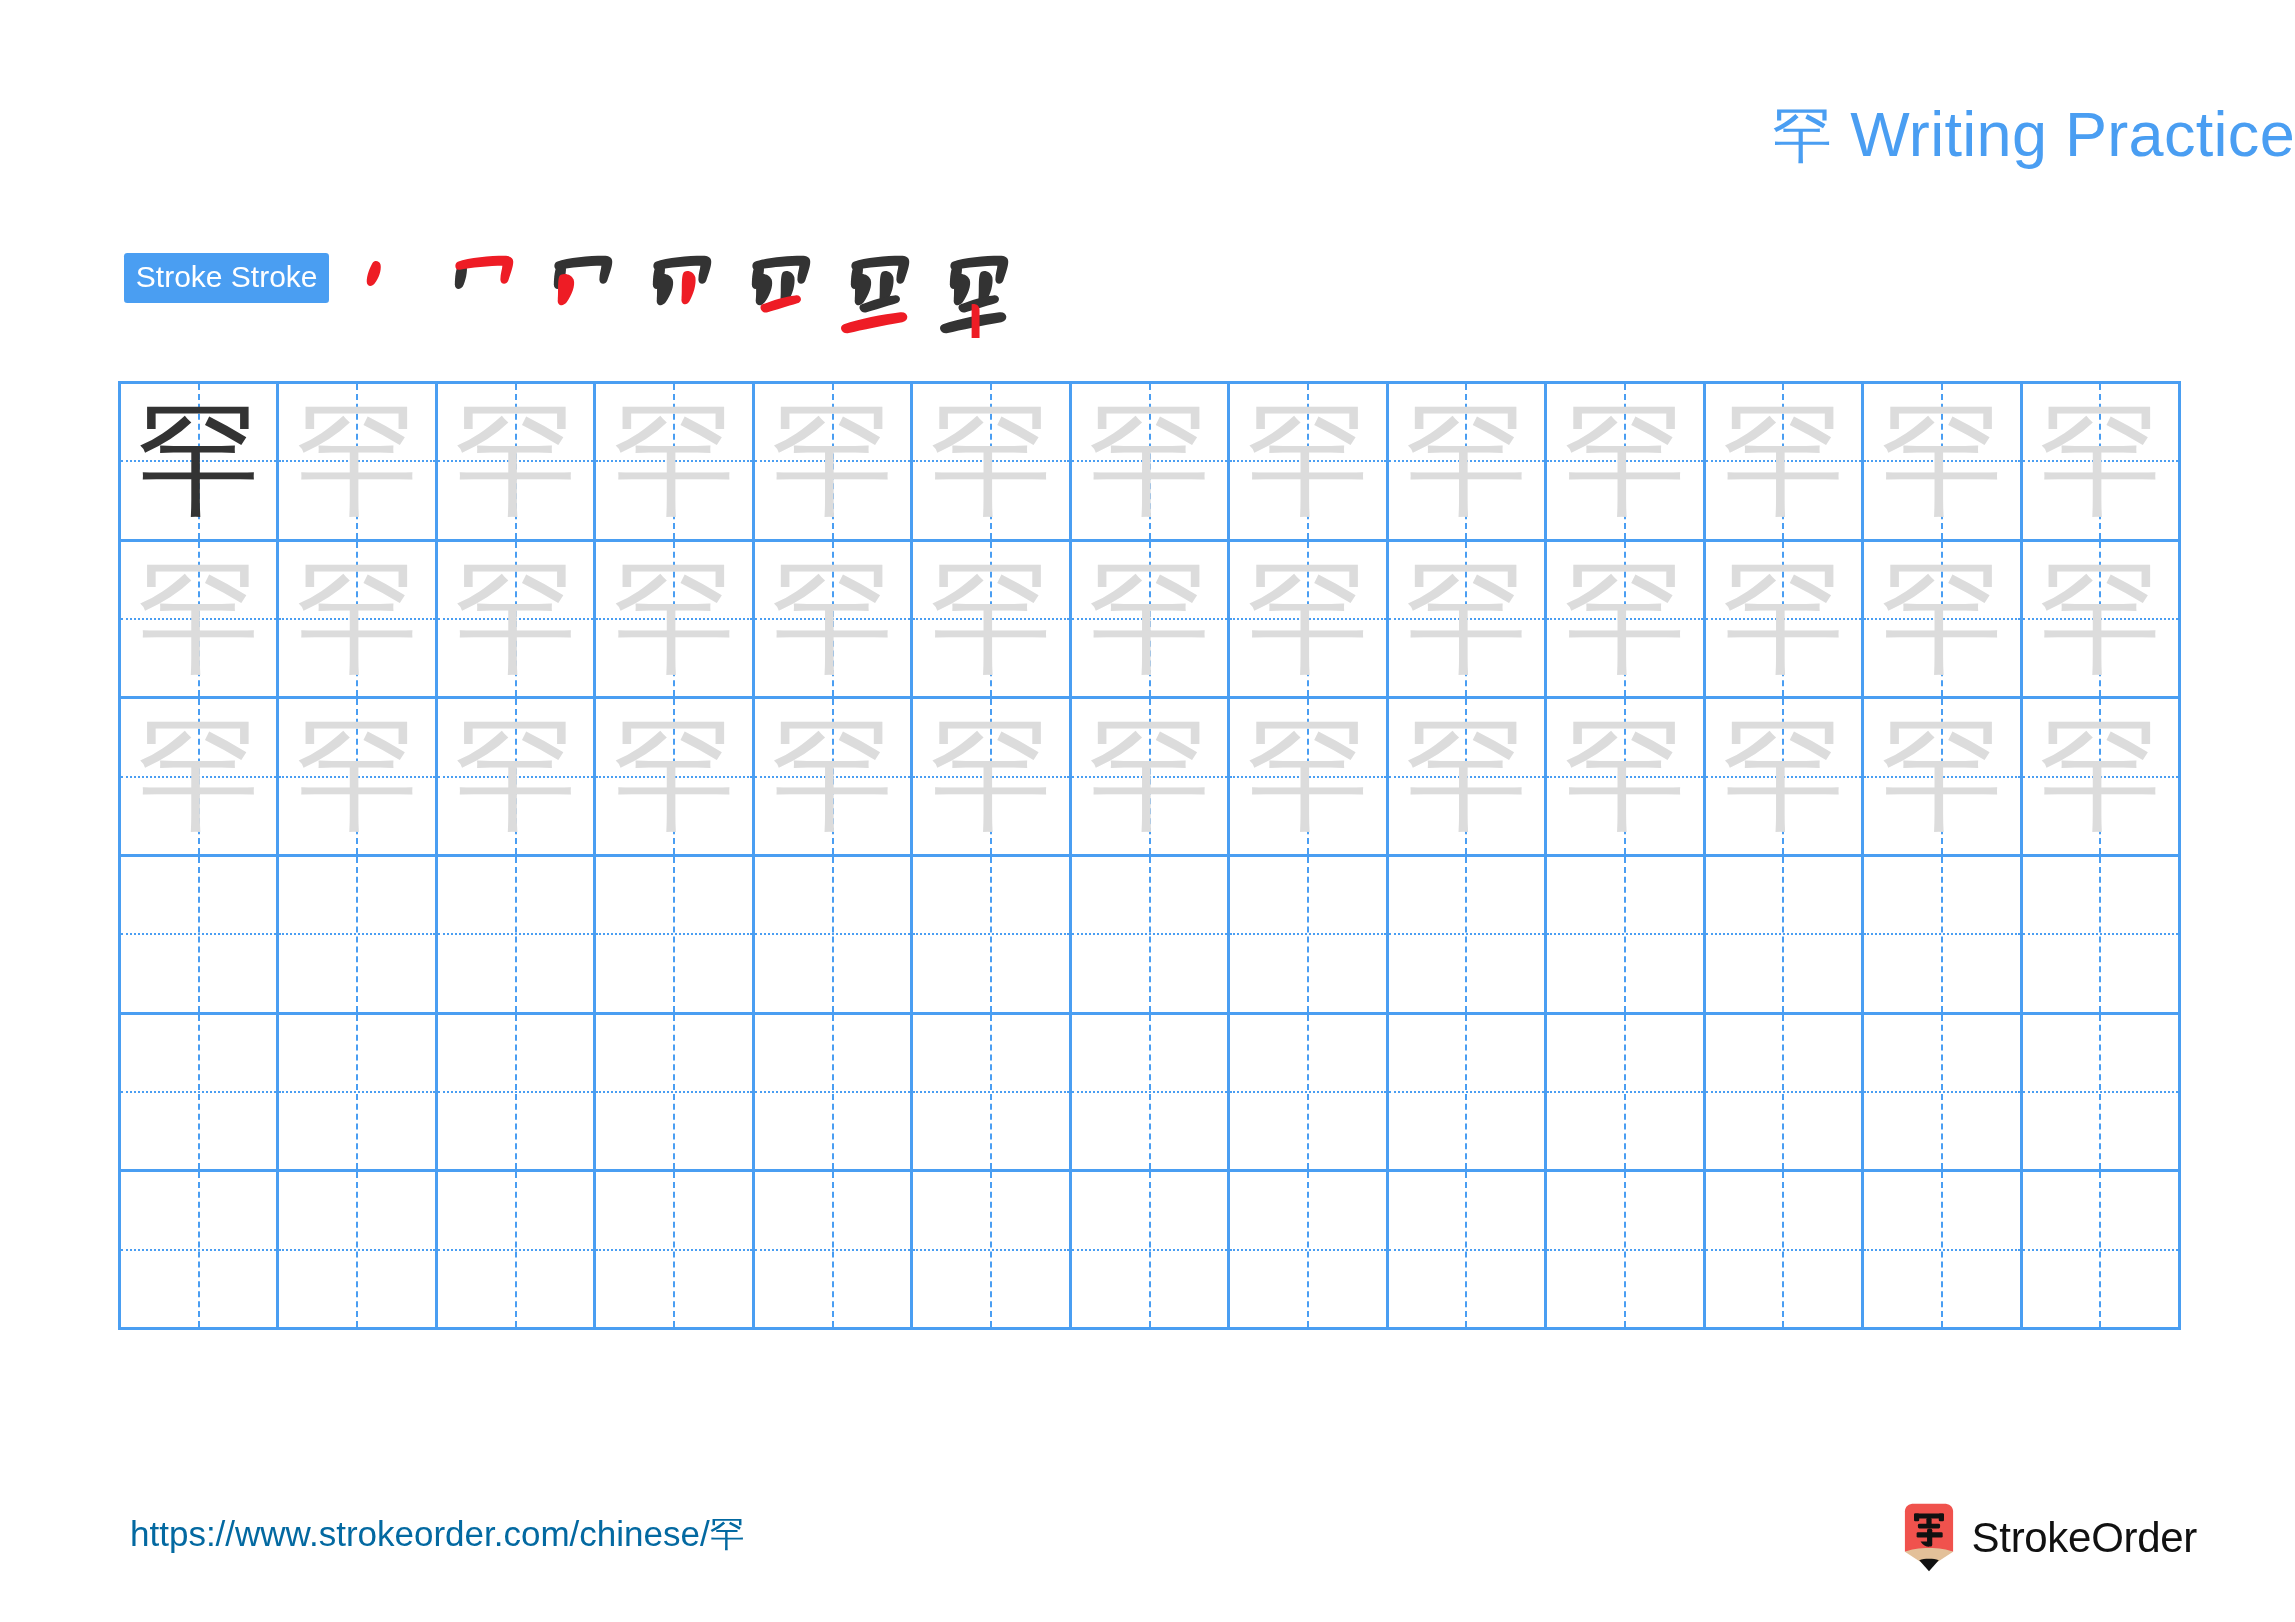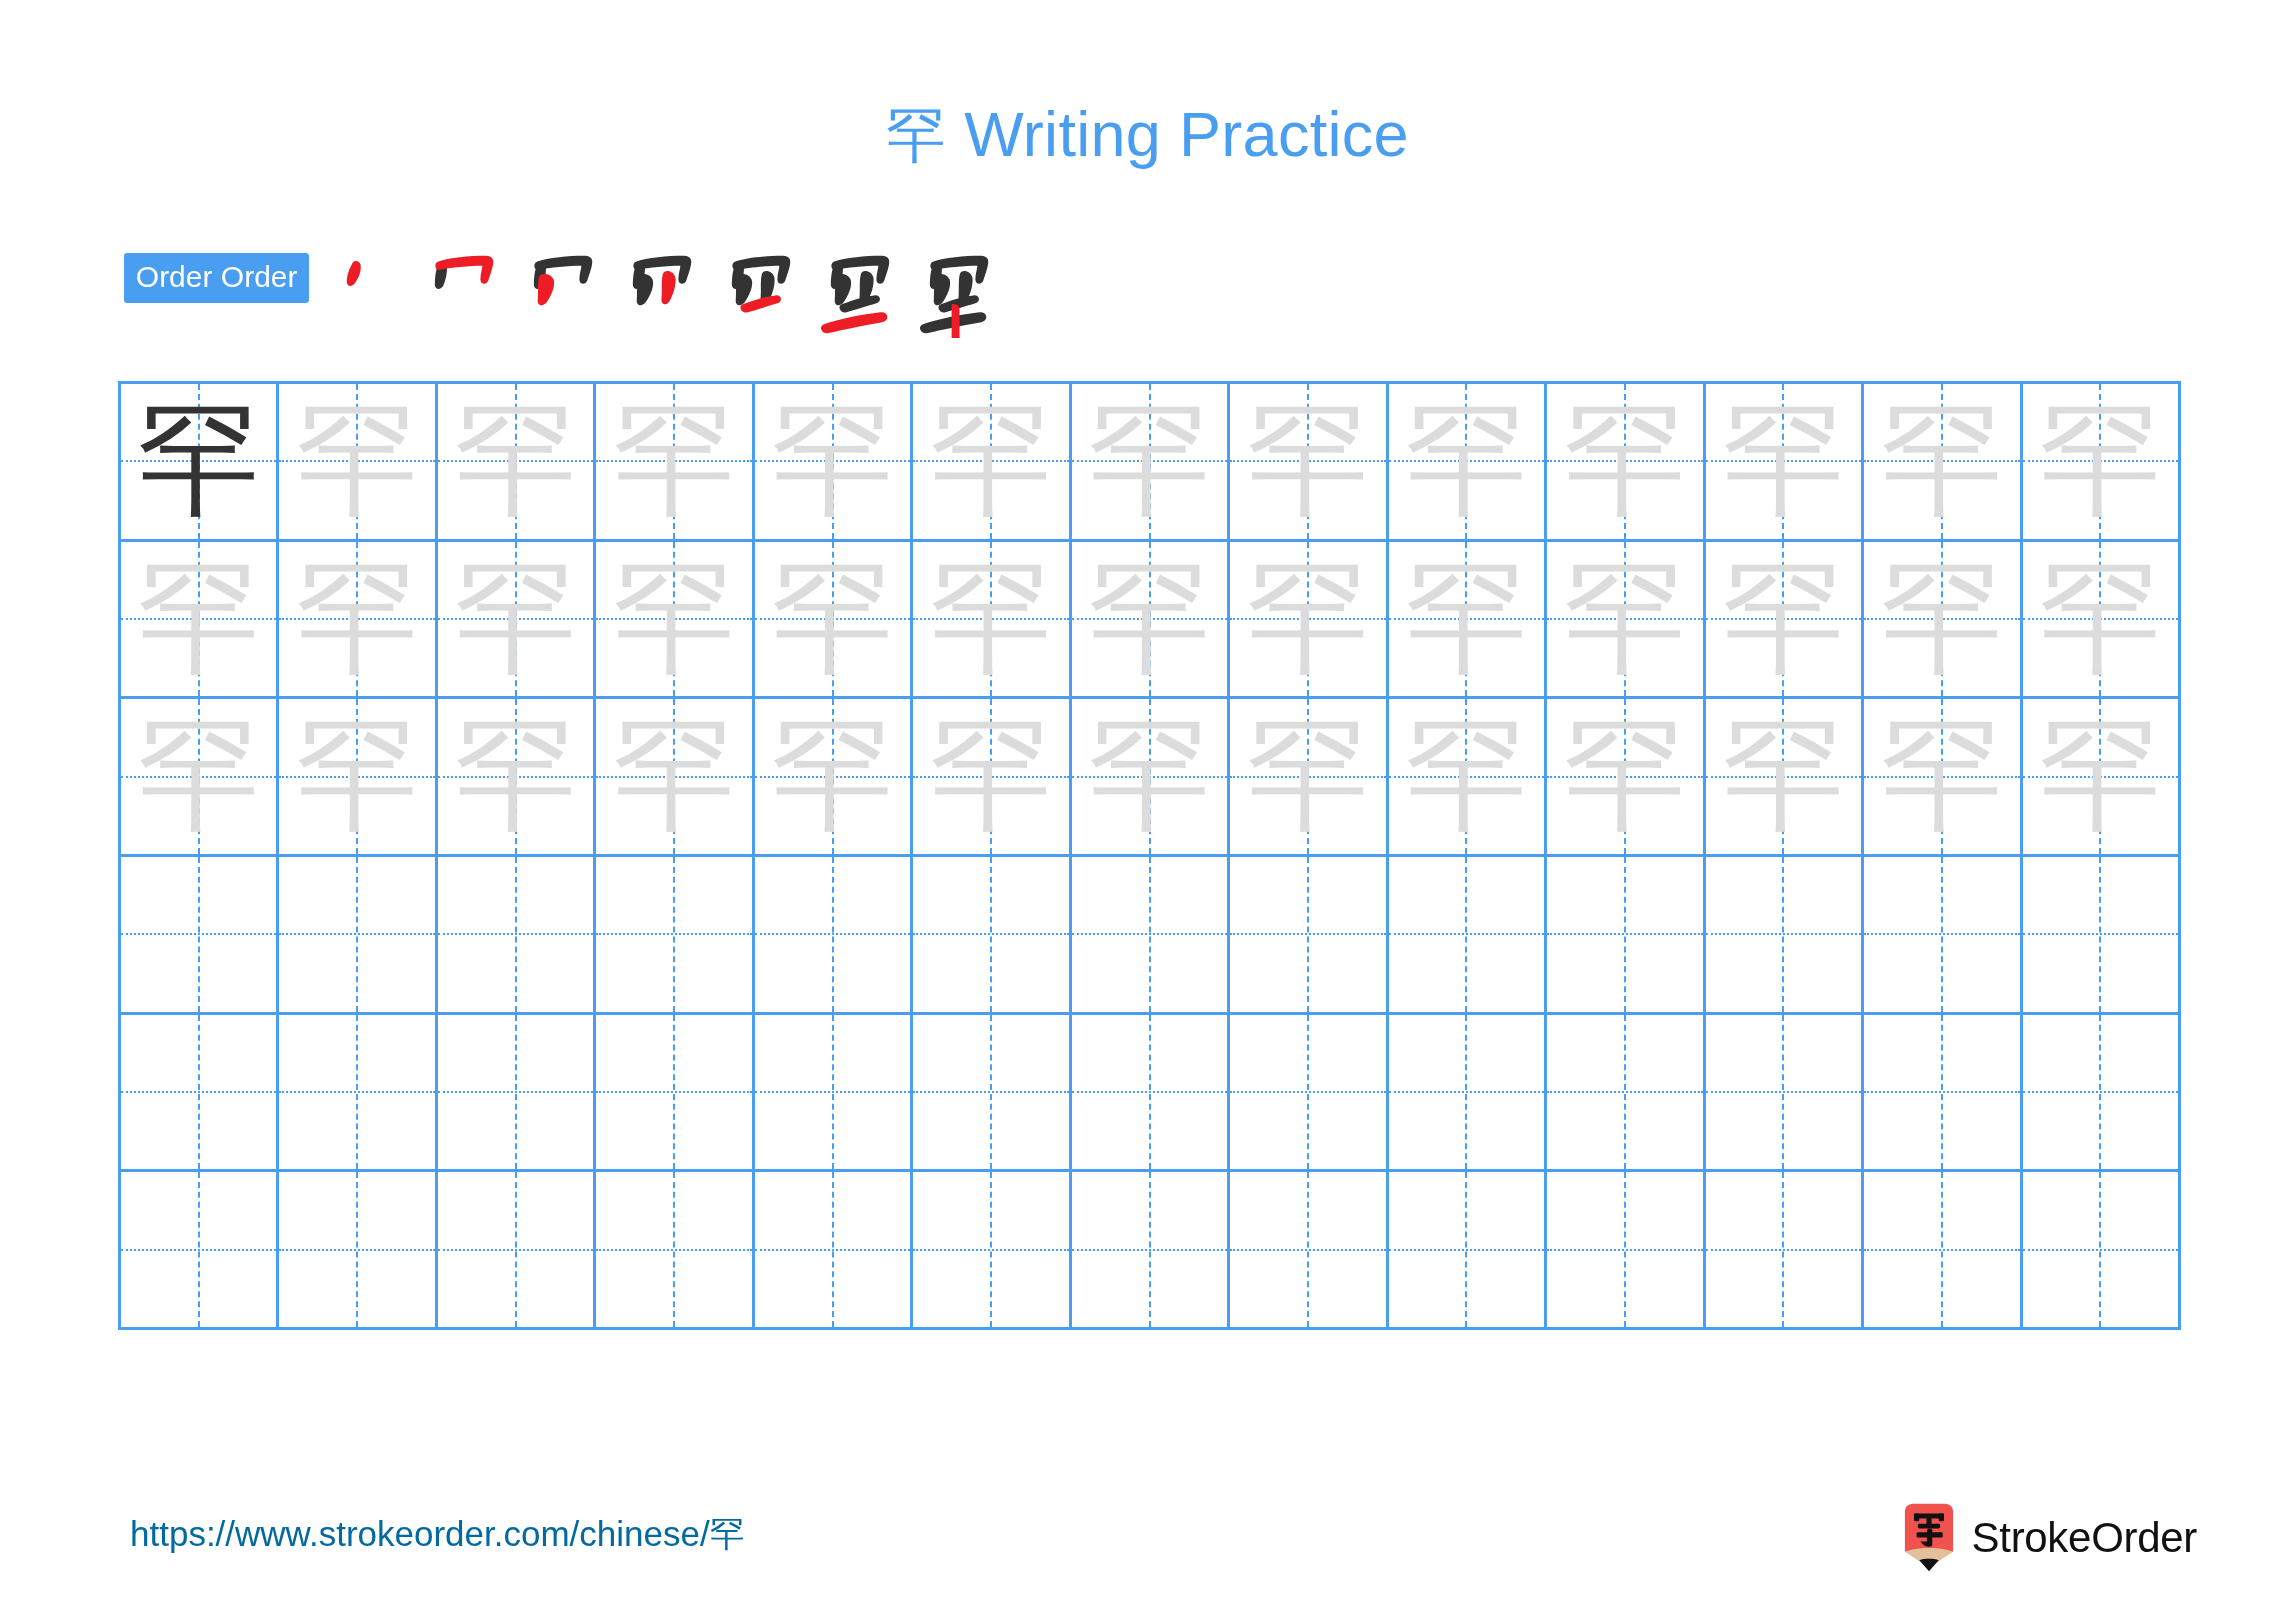"罕 Writing Practice" .page-title { text-align: center -> right }
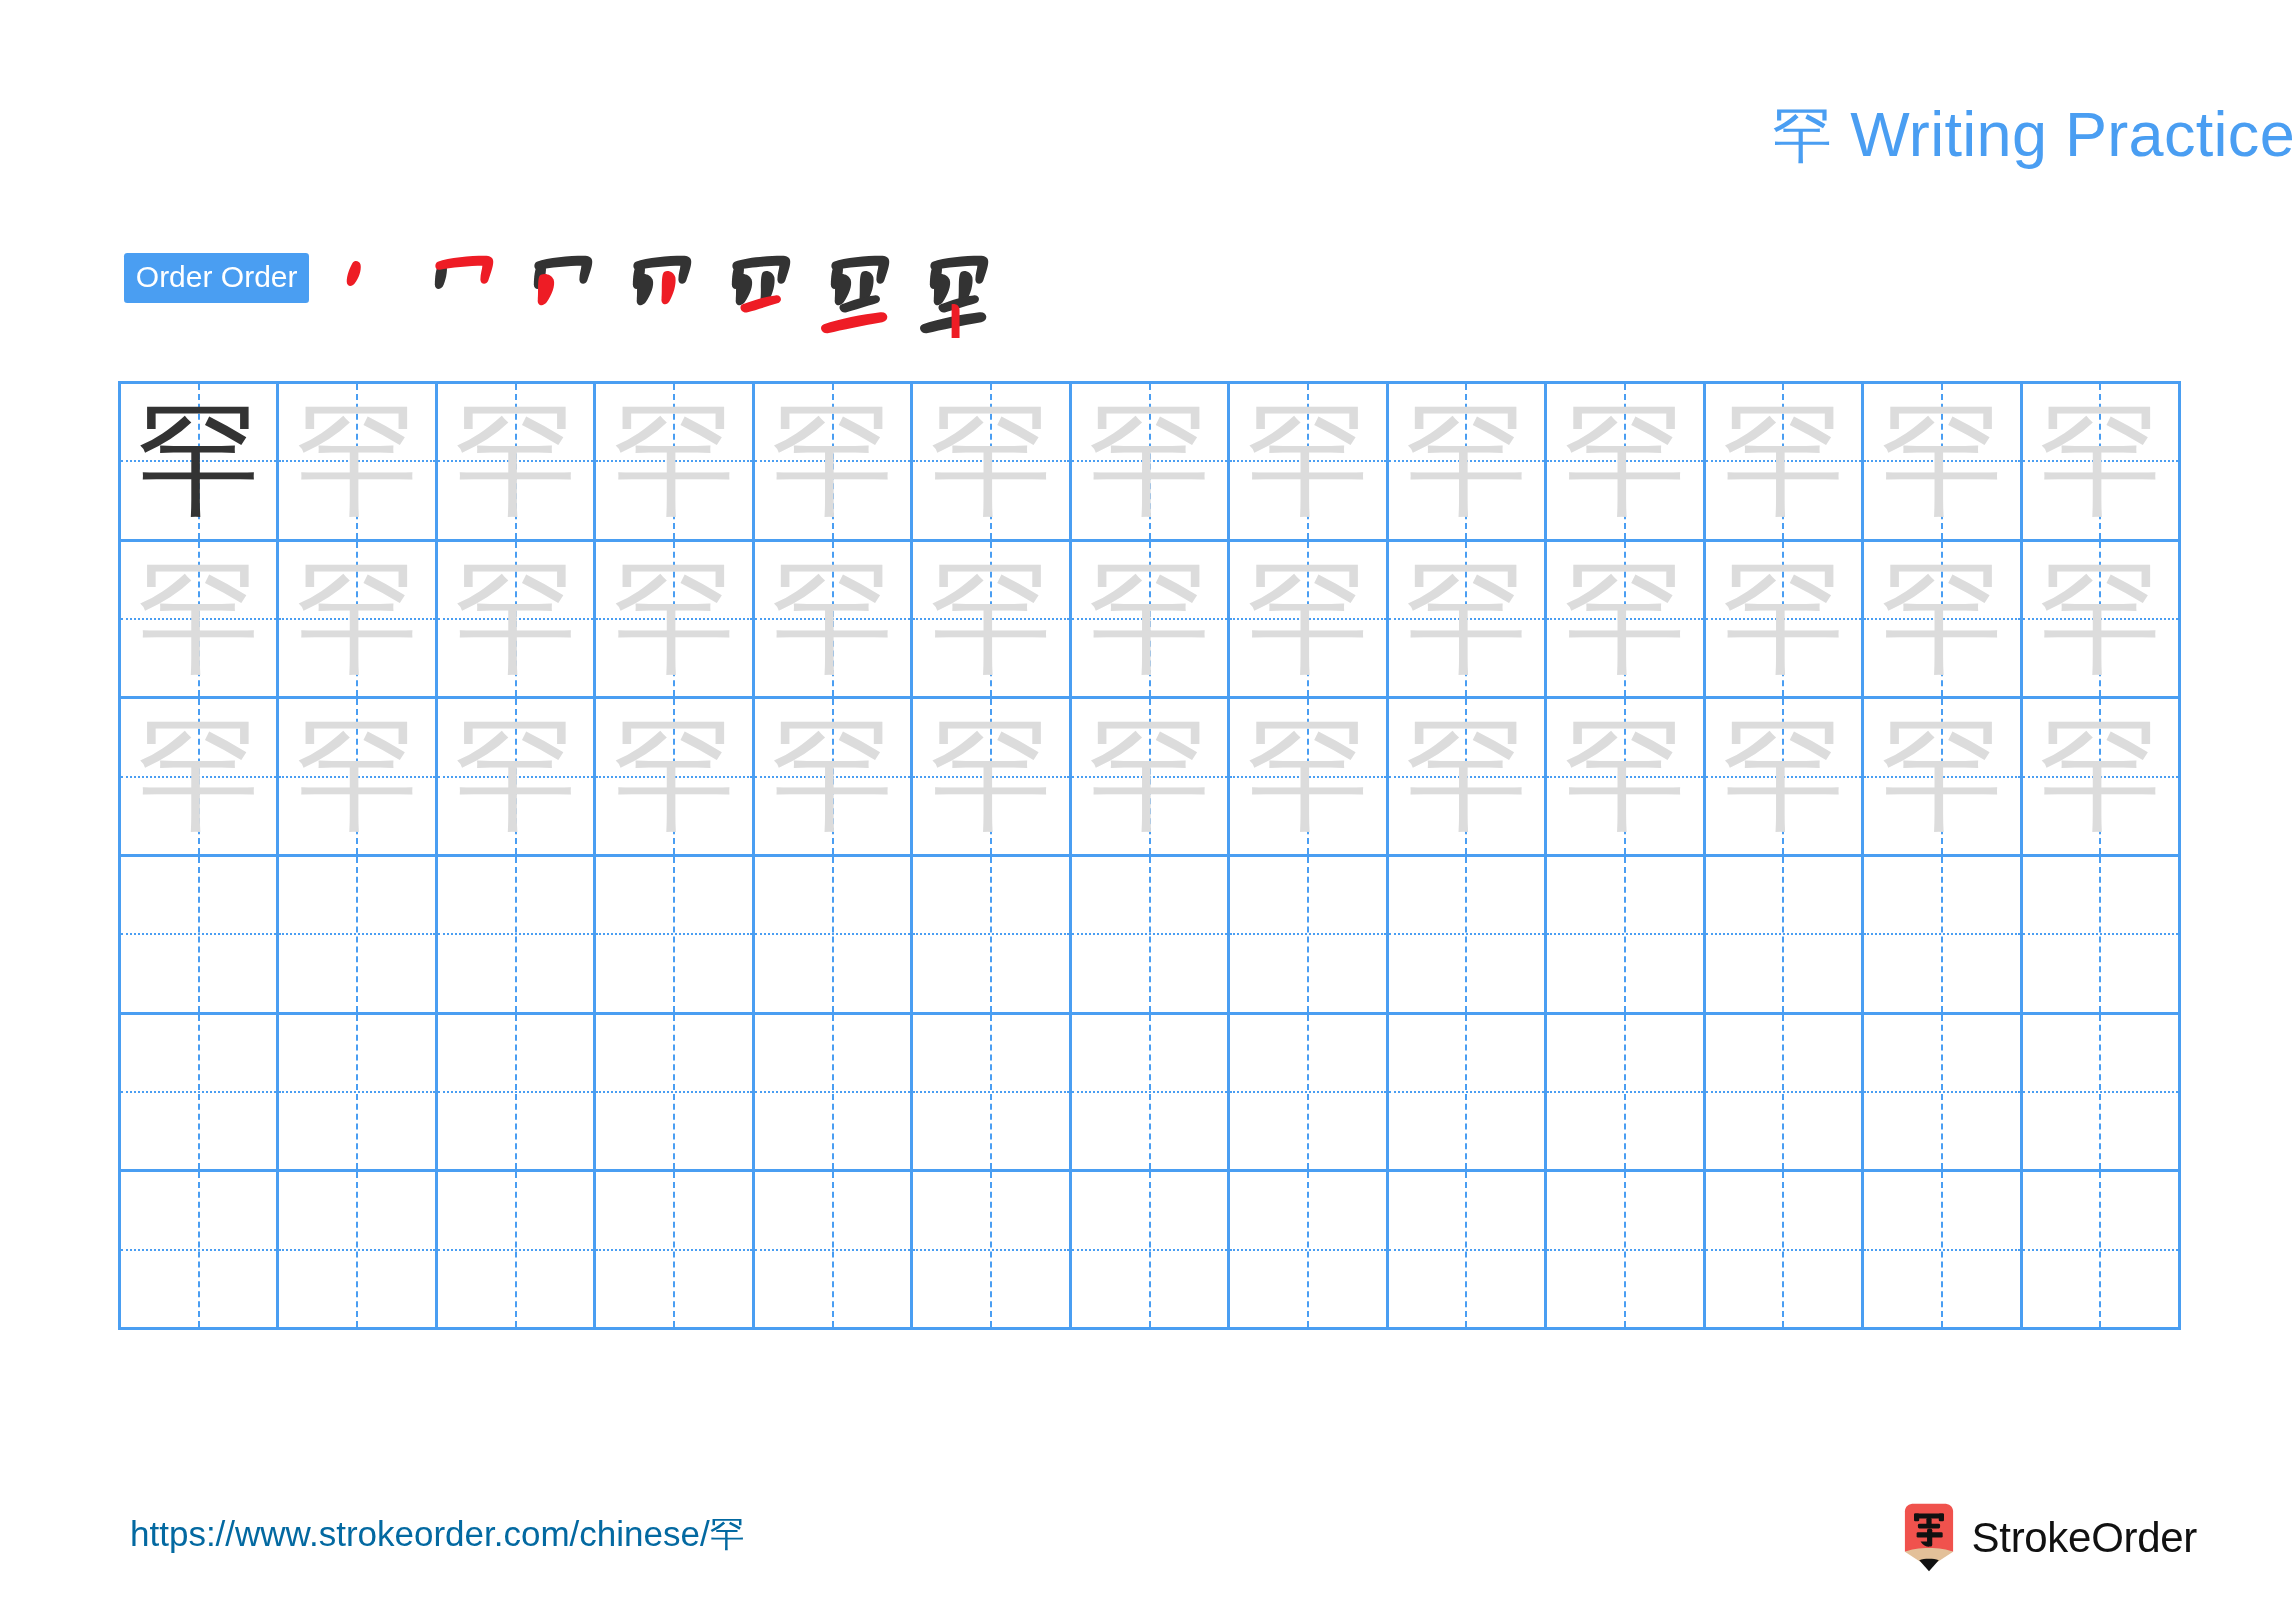"Order Order" div.stroke-order-badge { text: Order Order -> Stroke Stroke }
